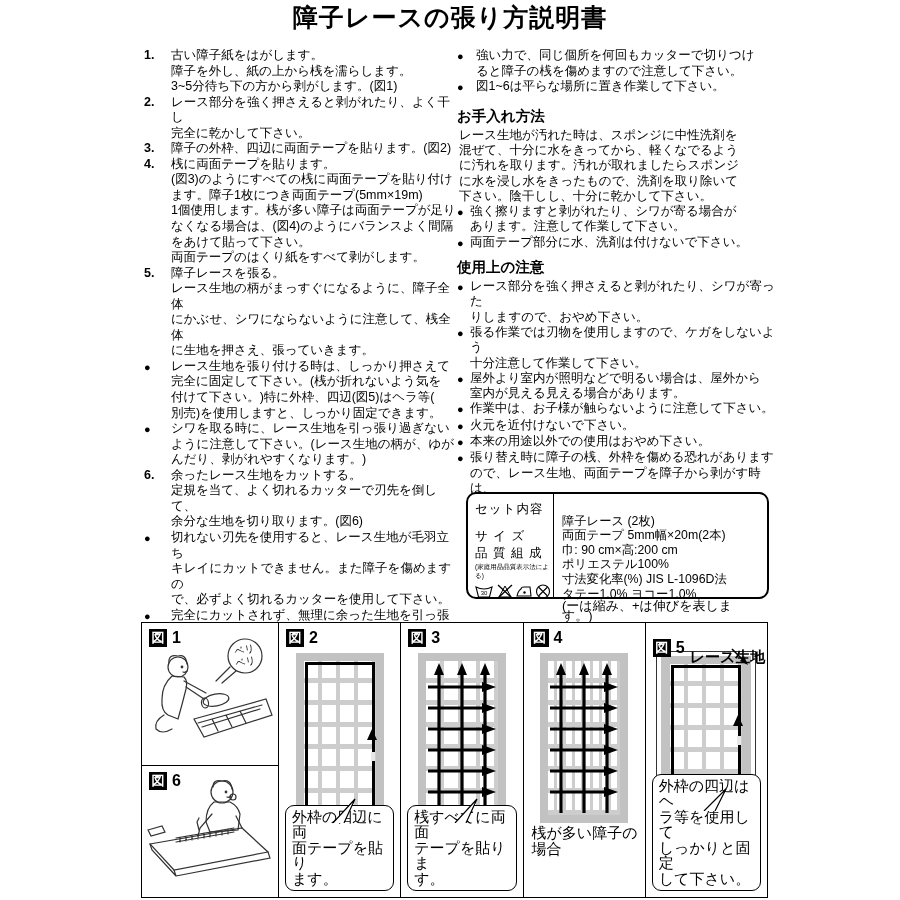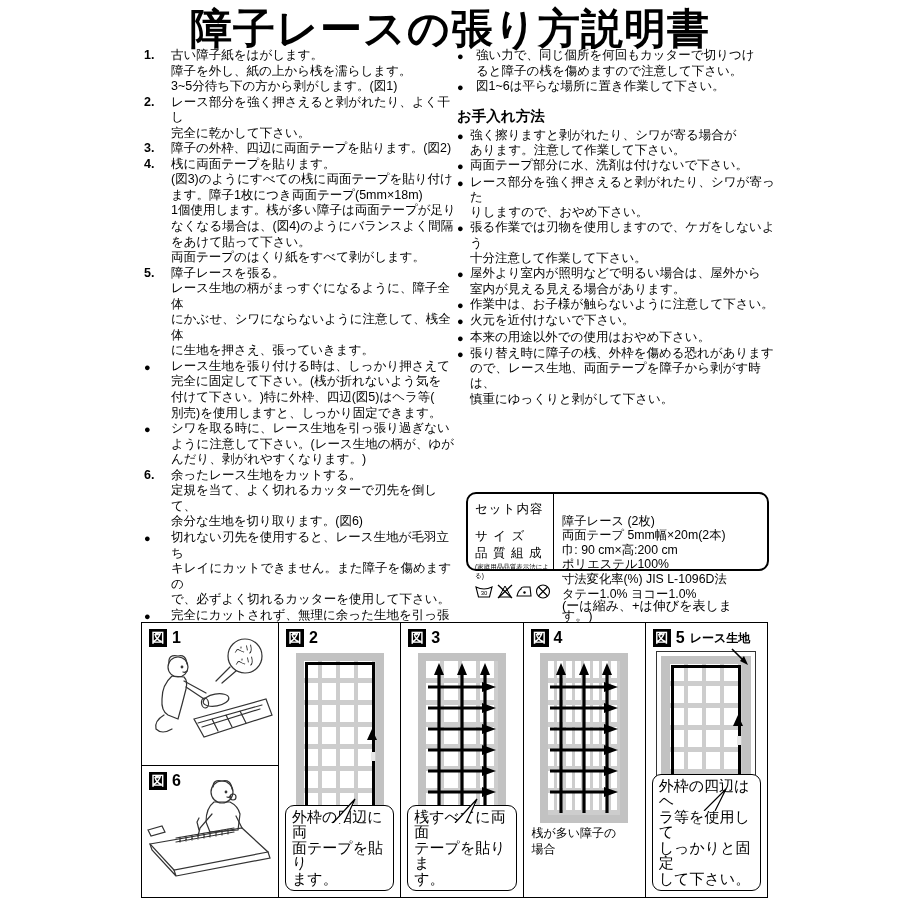"障子レースの張り方説明書" .title { font-size: 42px -> 25px }
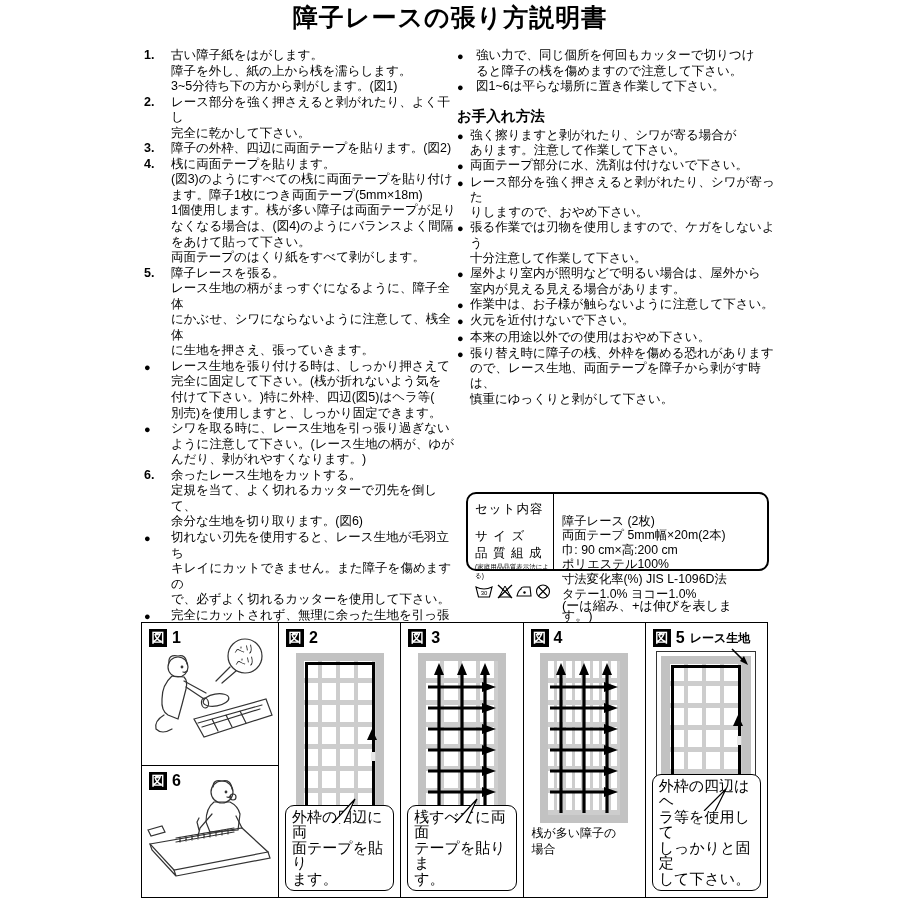"レース生地が汚れた時は、スポンジに中性洗剤を" div.rpara { html: none -> <div>レース生地が汚れた時は、スポンジに中性洗剤を 混ぜて、十分に水をきってから、軽くなでるよう に汚れを取ります。汚れが取れましたらスポンジ に水を浸し水をきったもので、洗剤を取り除いて 下さい。陰干しし、十分に乾かして下さい。</div> }
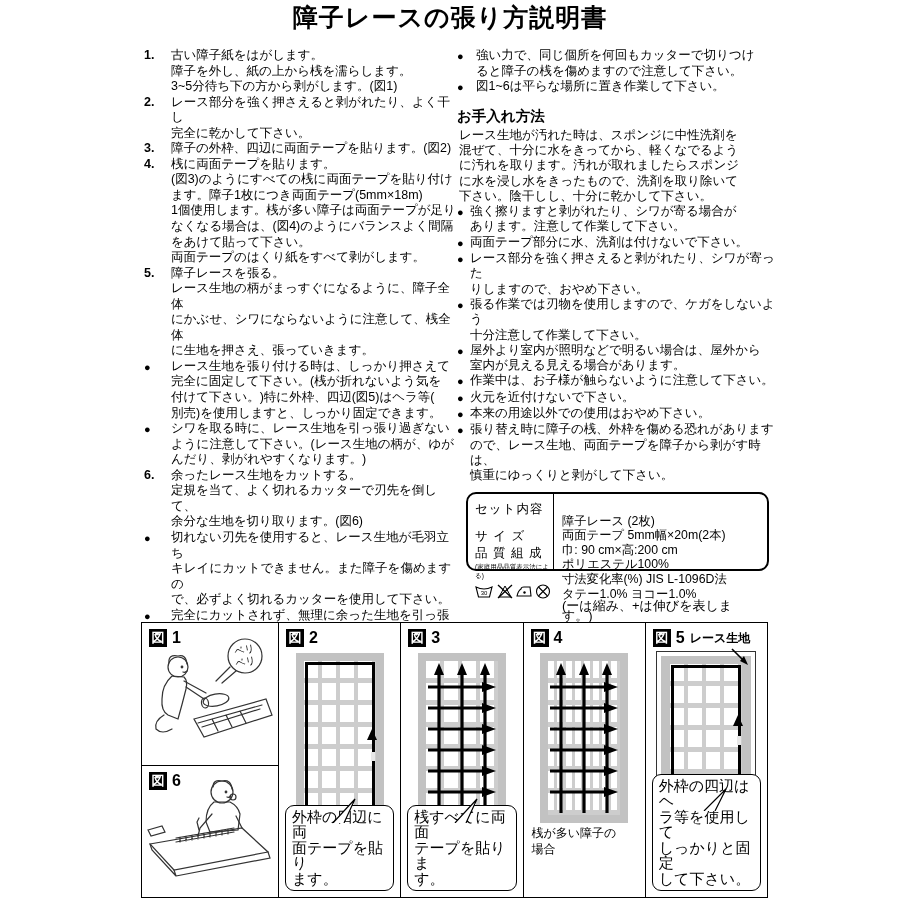"桟に両面テープを貼ります。" span.tx { text: 18m -> 19m }
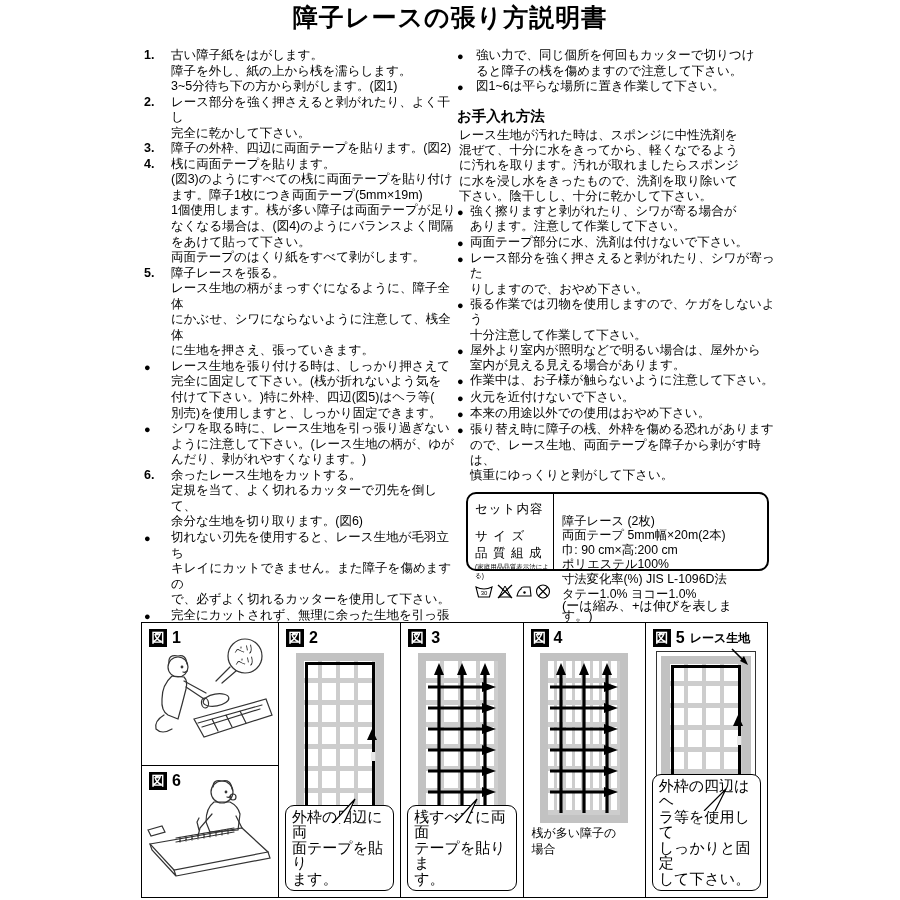"使用上の注意" div.rheading { html: none -> <div>使用上の注意</div> }
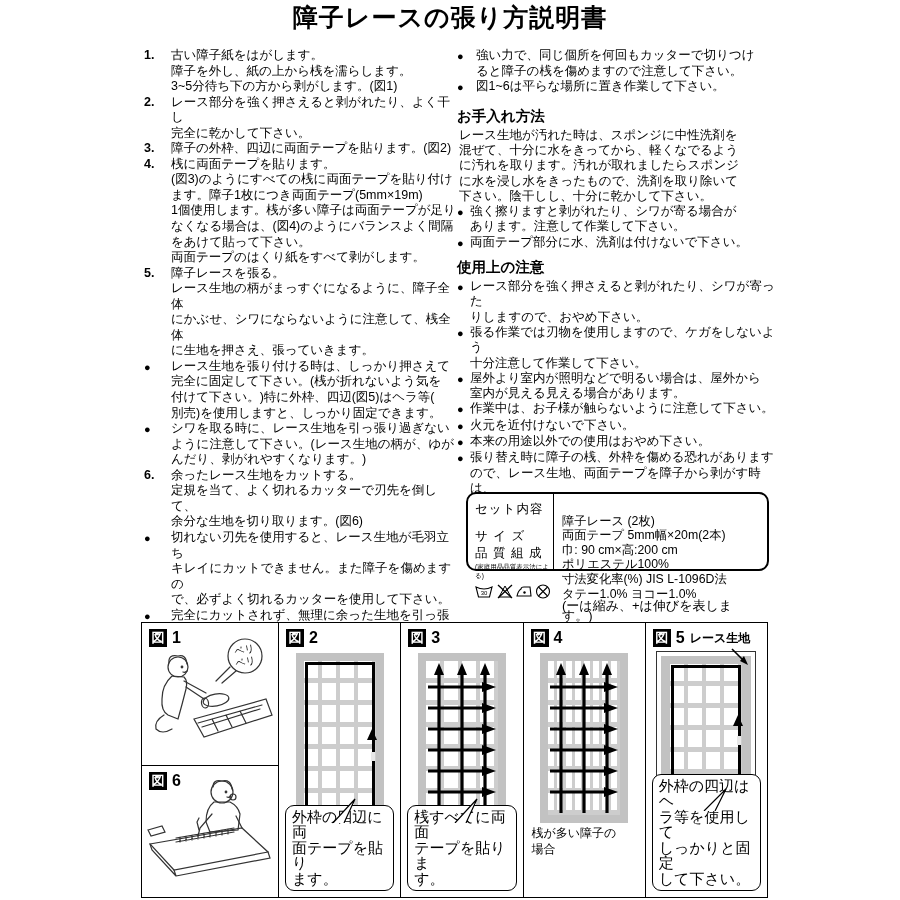"セット内容" .spec { height: 79px -> 107px }
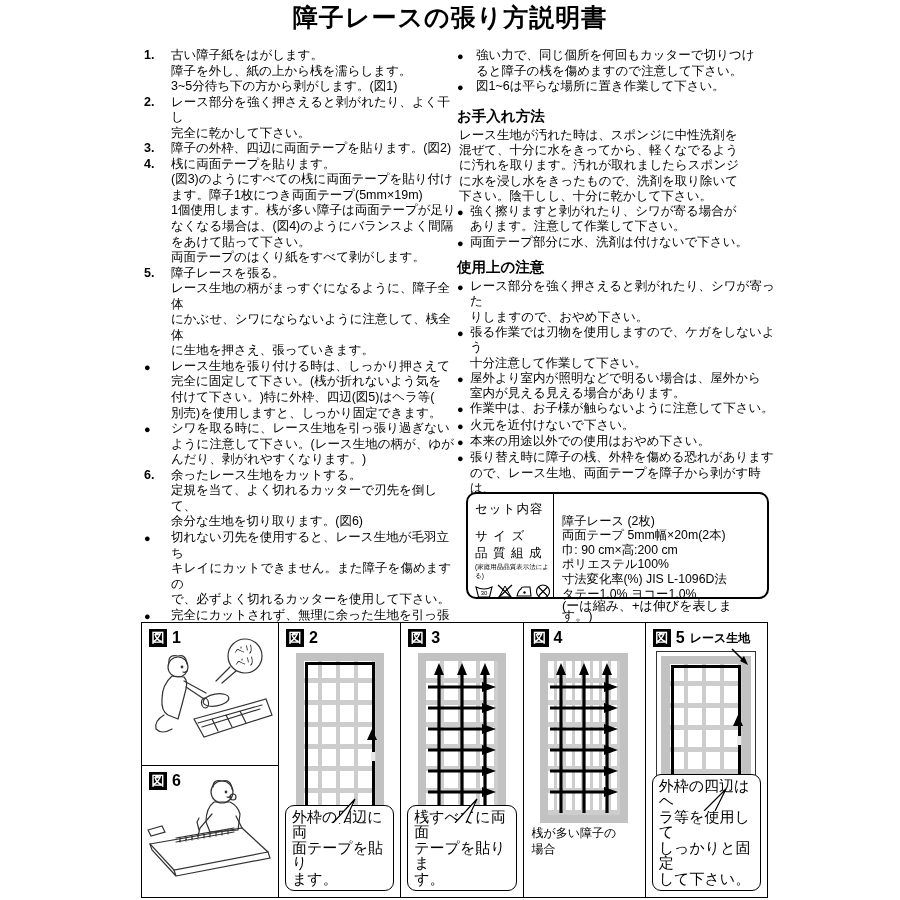"レース生地" .flace { font-size: 12px -> 15px; margin-top: none -> 19px }
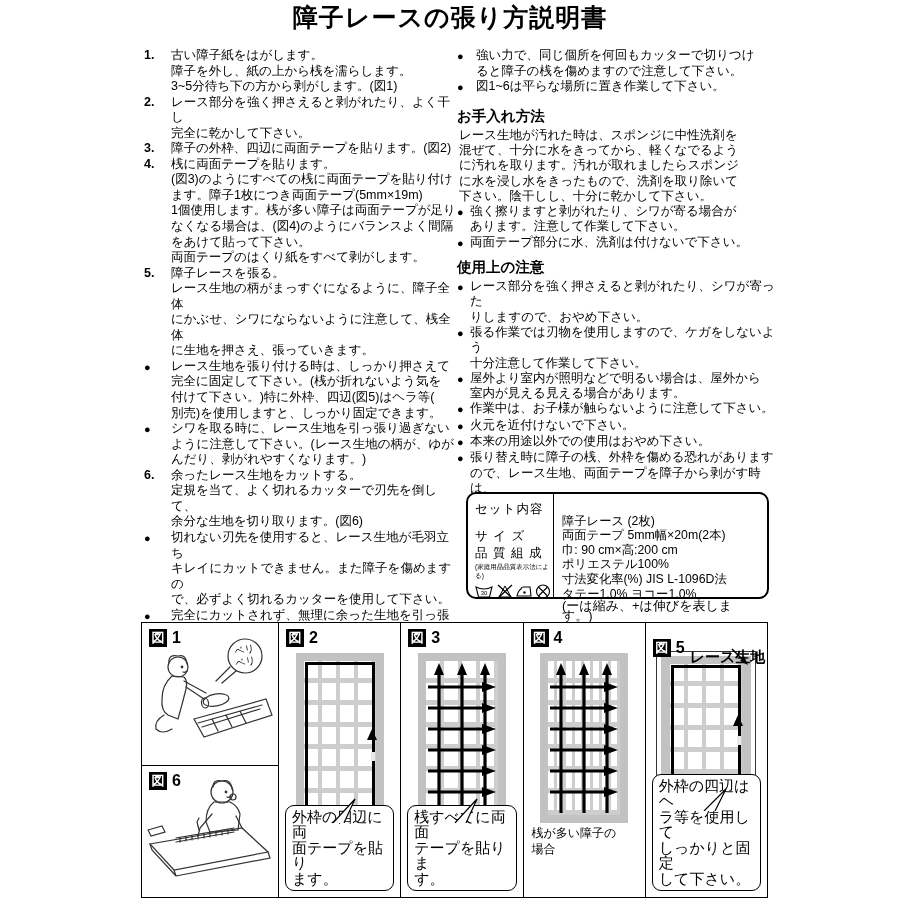"桟が多い障子の" .caption { font-size: 12px -> 15px }
